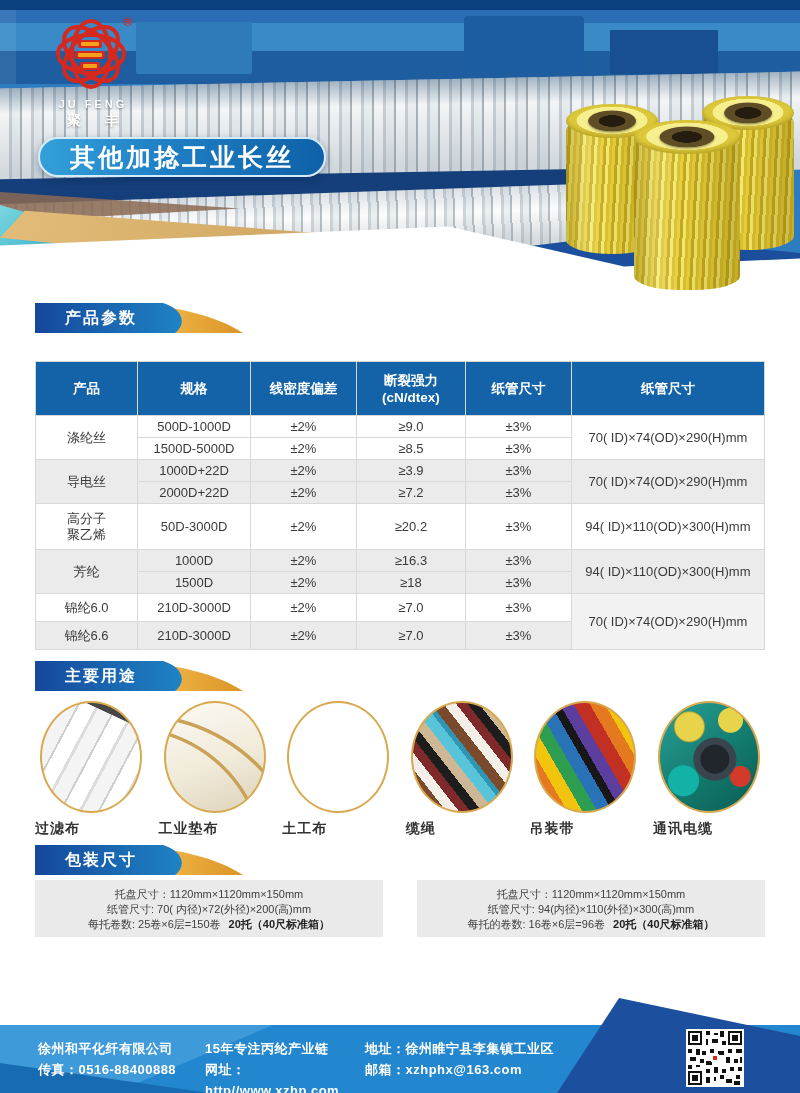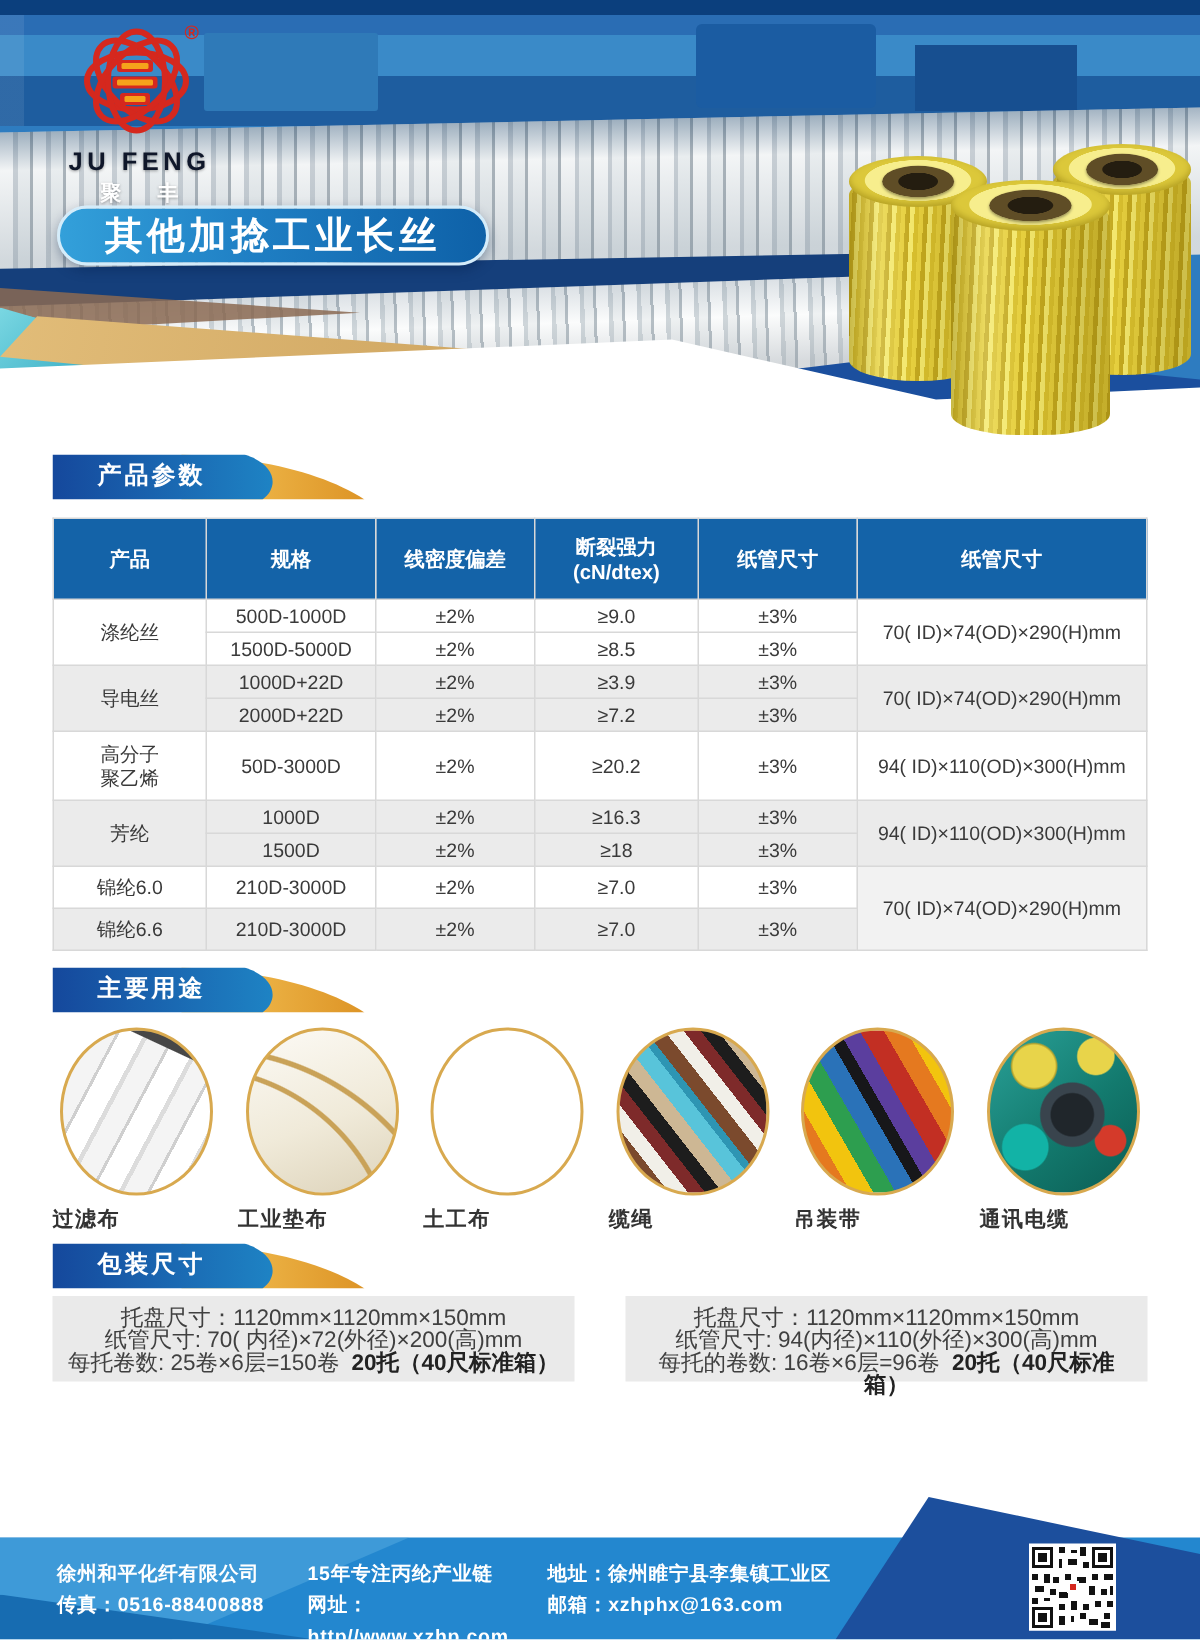"JU FENG" .logo .en { color: #0f172a -> #ffffff; font-size: 17px -> 11px }
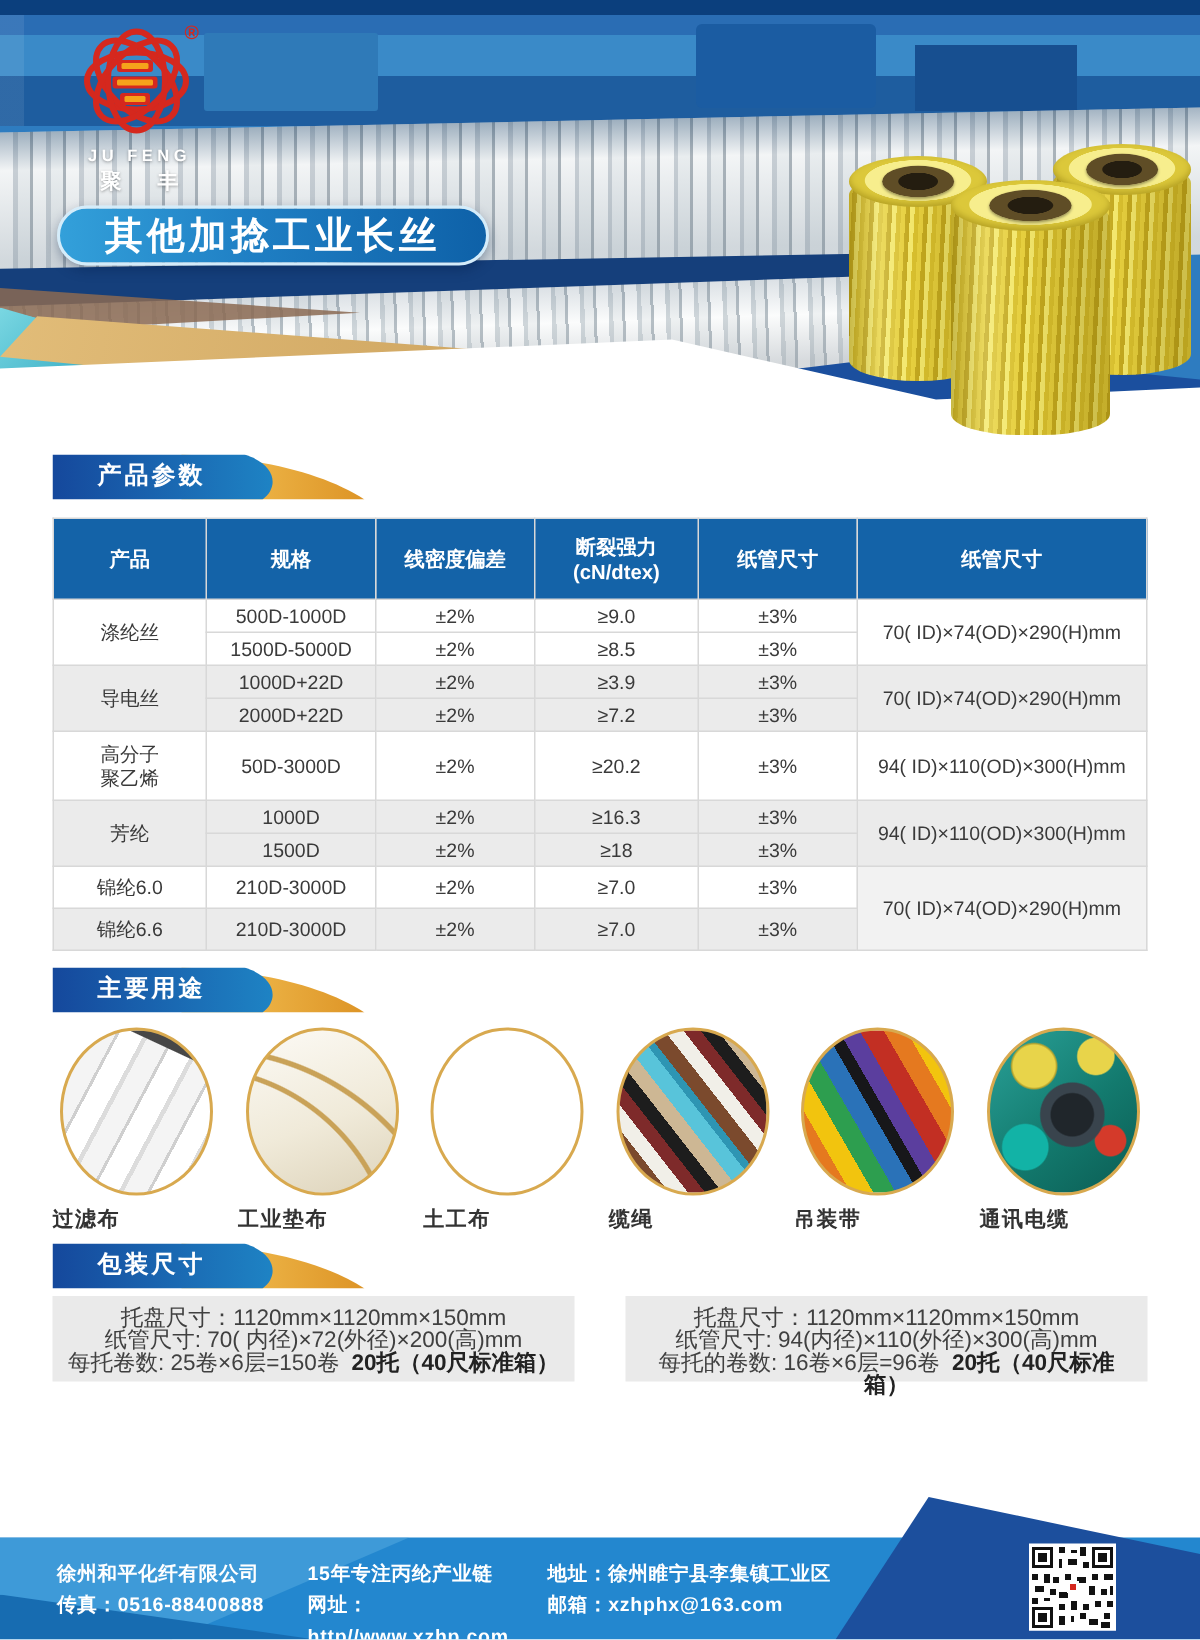"产品" table.params { margin-top: 12px -> 28px }
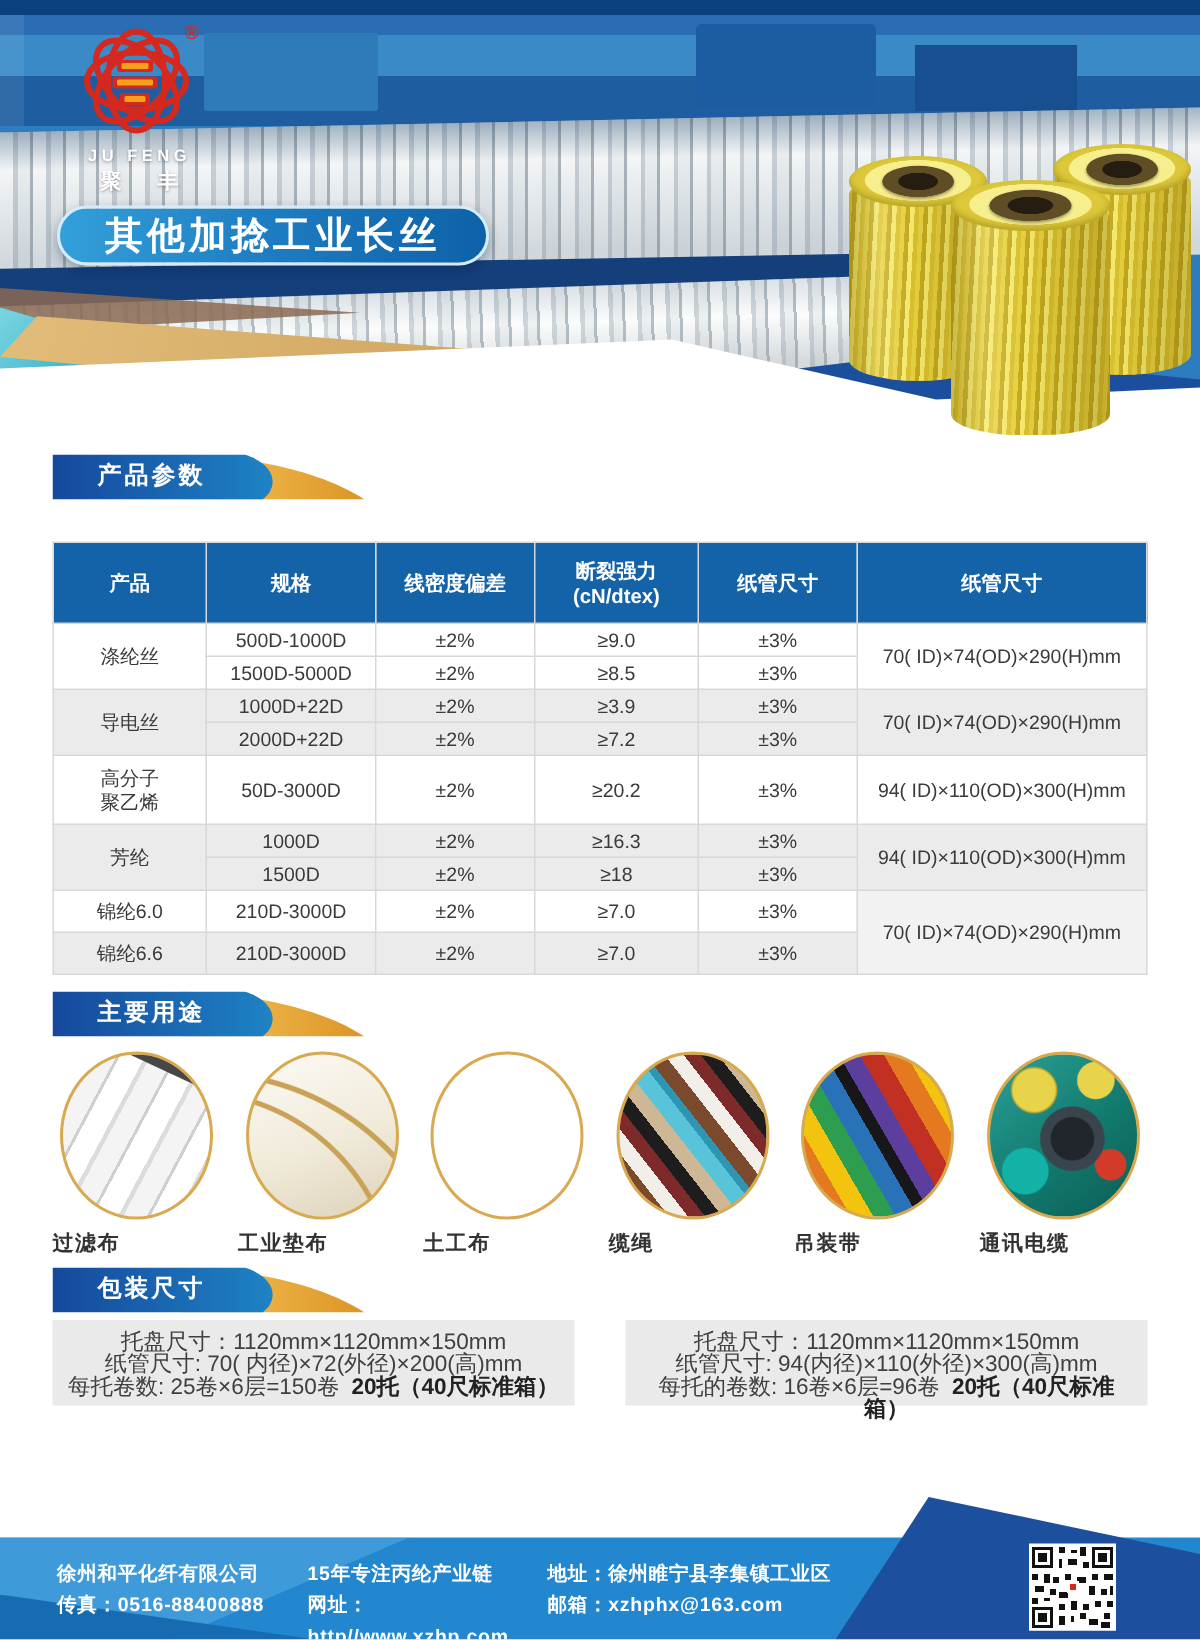"托盘尺寸：1120mm×1120mm×150mm" .pk-line { font-size: 15px -> 11px }
